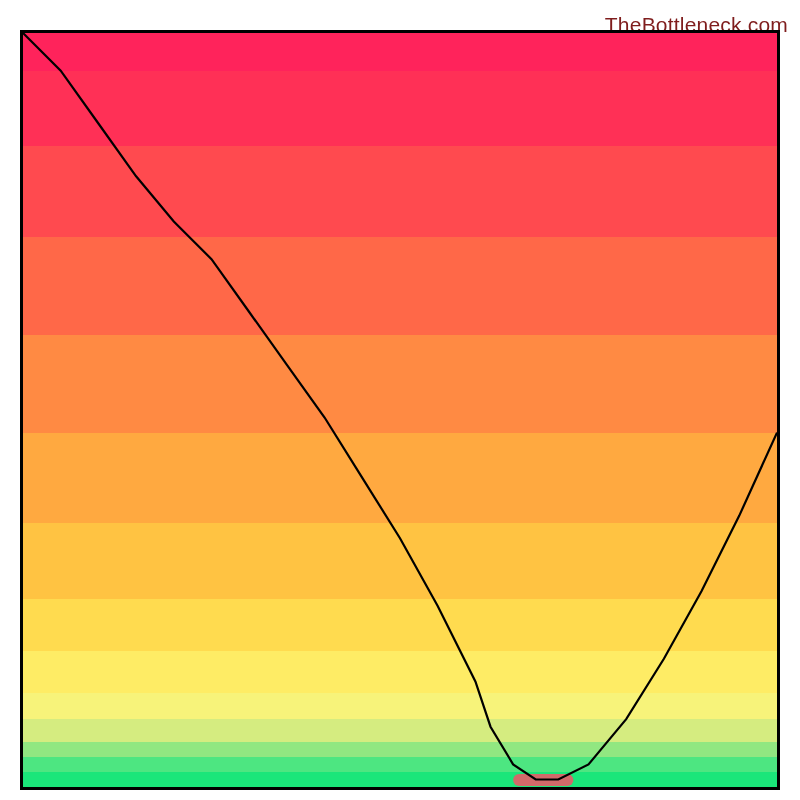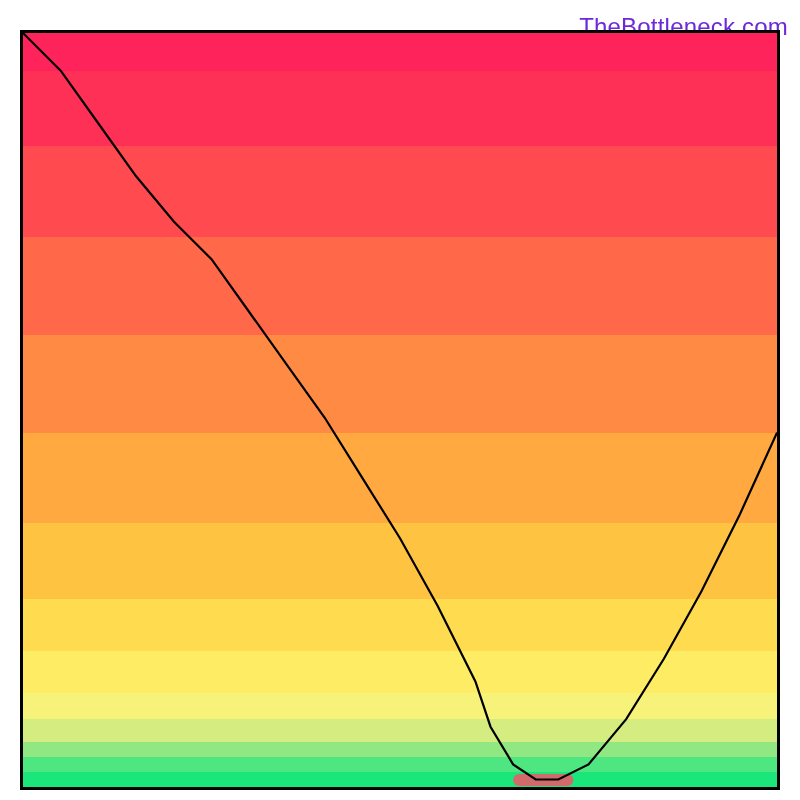"TheBottleneck.com" .watermark { color: #6d28d9 -> #7f1d1d; font-size: 24px -> 21px }
